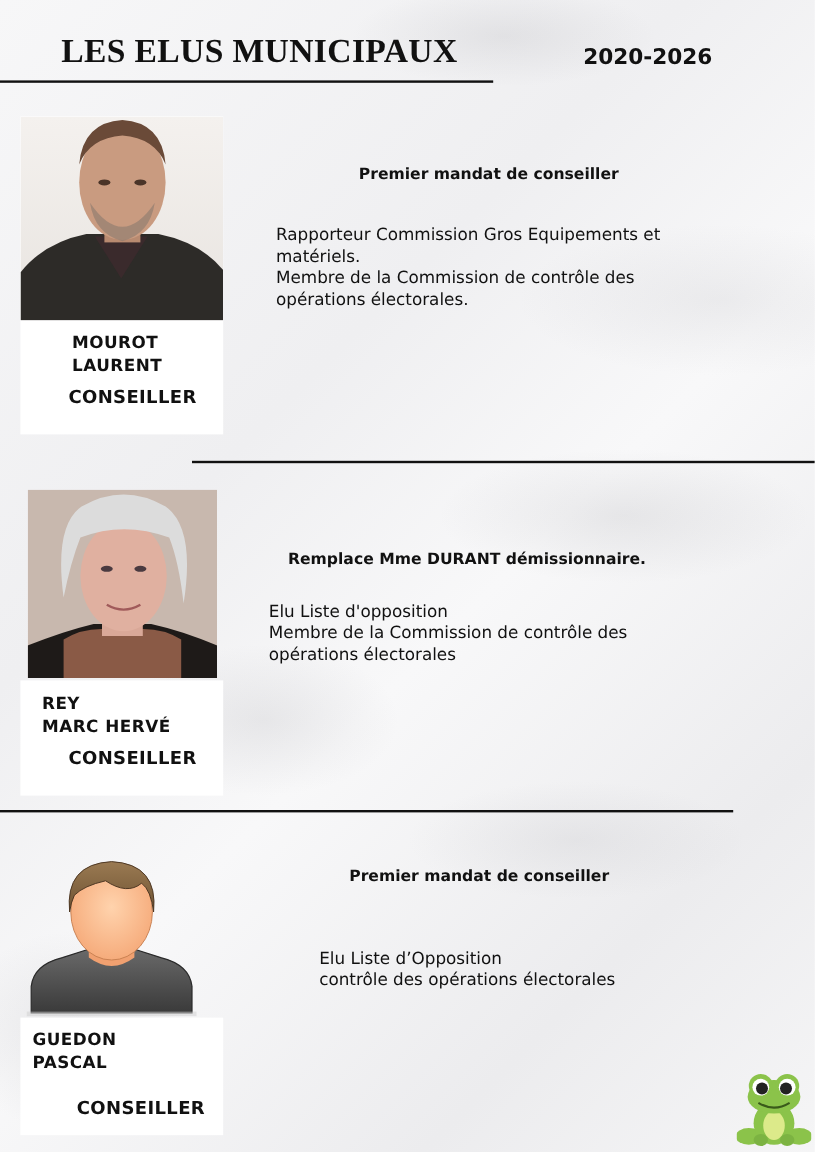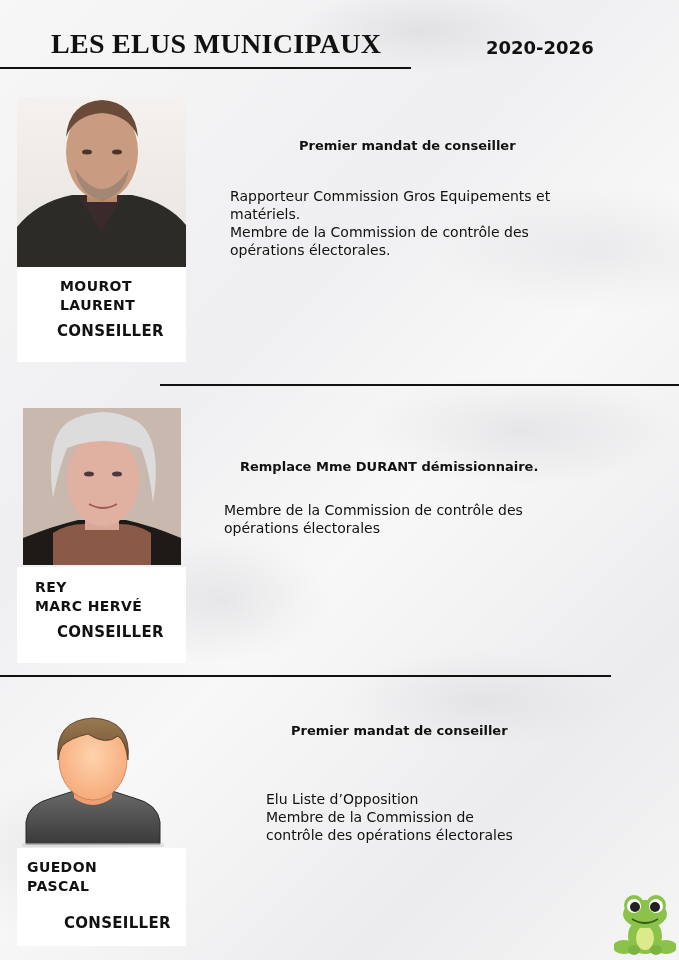"Elu Liste d'opposition" div { html: none -> <div>Elu Liste d'opposition</div> }
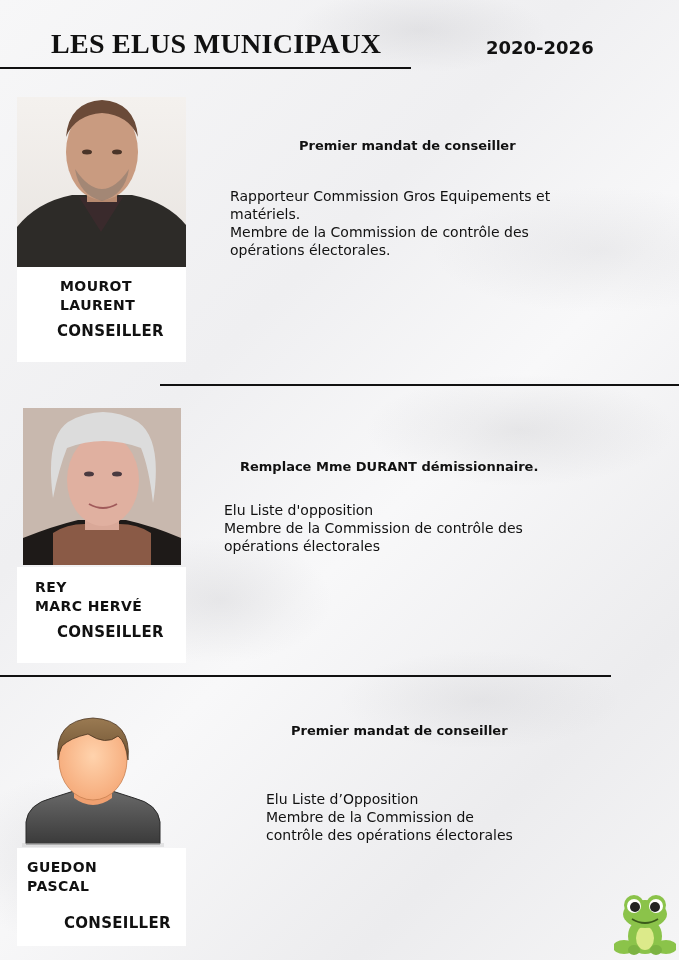"Membre de la Commission de" div { html: <div>Membre de la Commission de</div> -> none }
